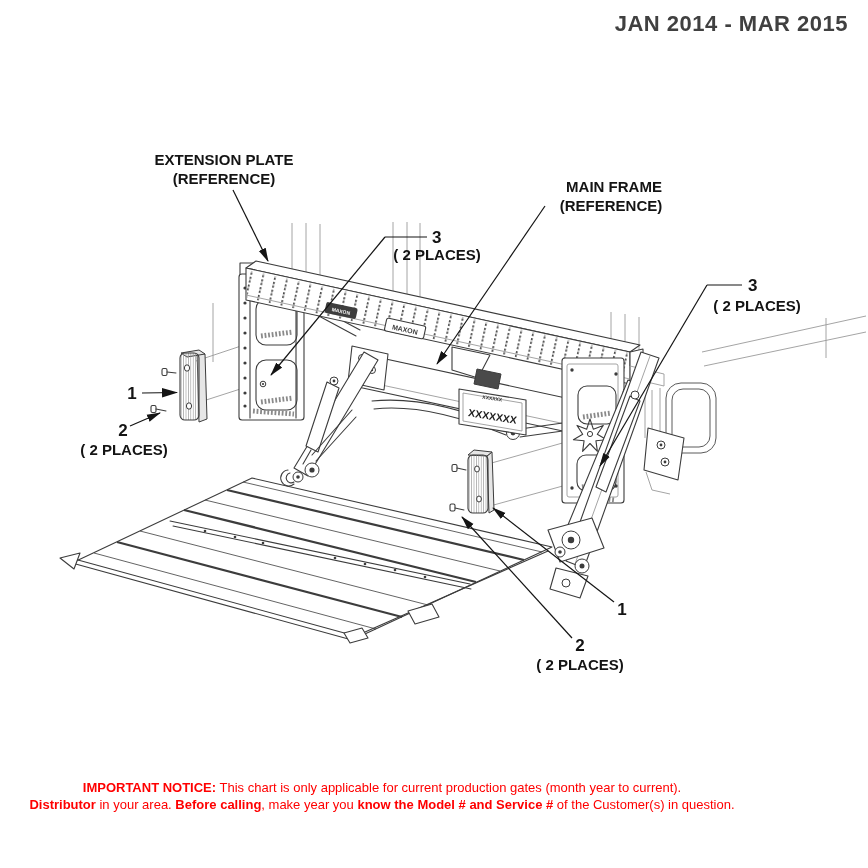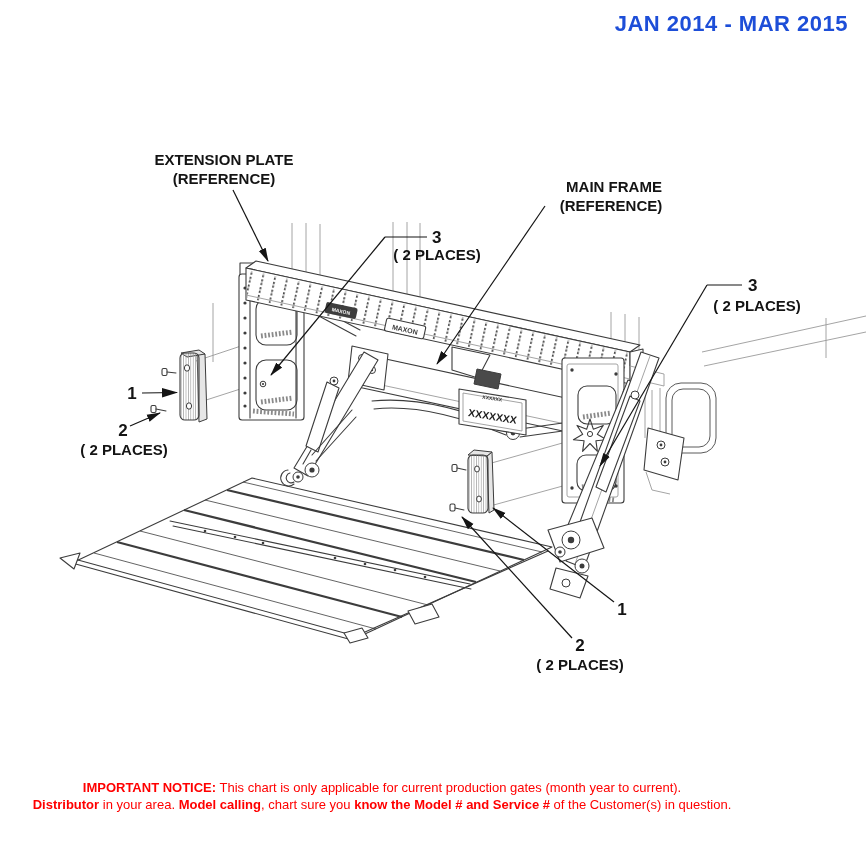"JAN 2014 - MAR 2015" .date-range { color: #1d4ed8 -> #404040 }
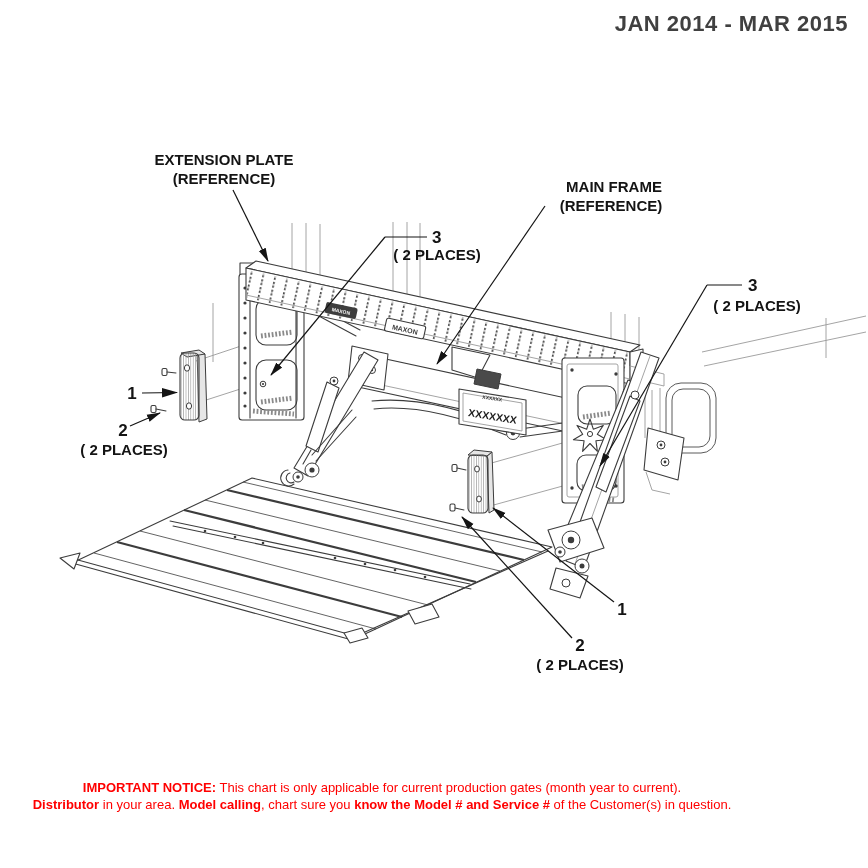"Model calling" b { text: Model -> Before }
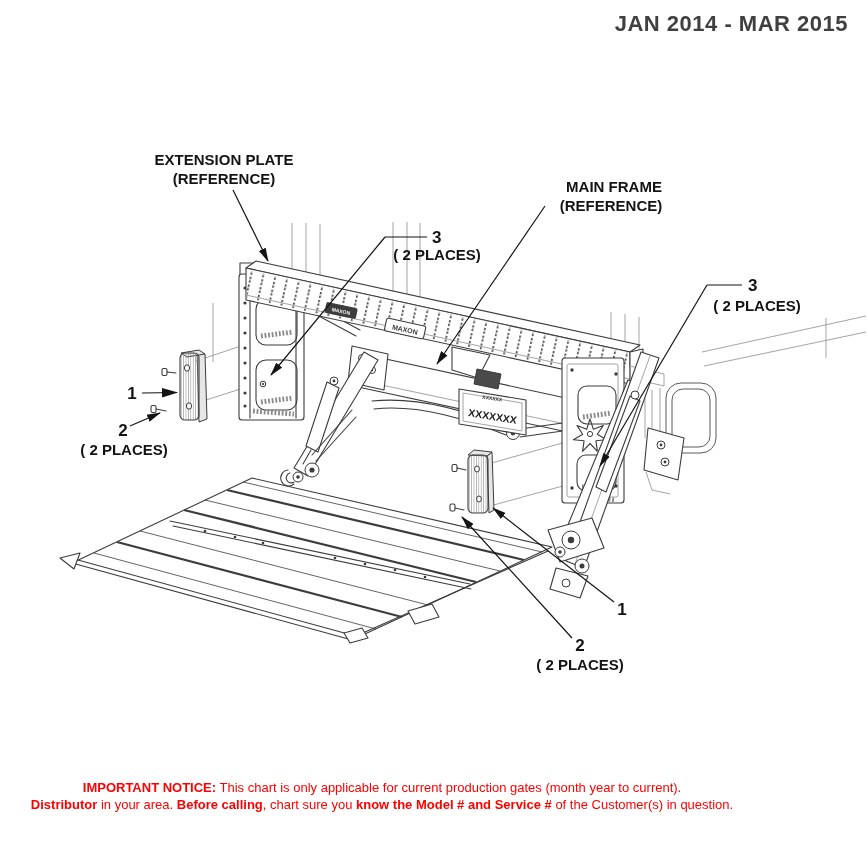", chart sure you" span { text: chart sure -> make year }
